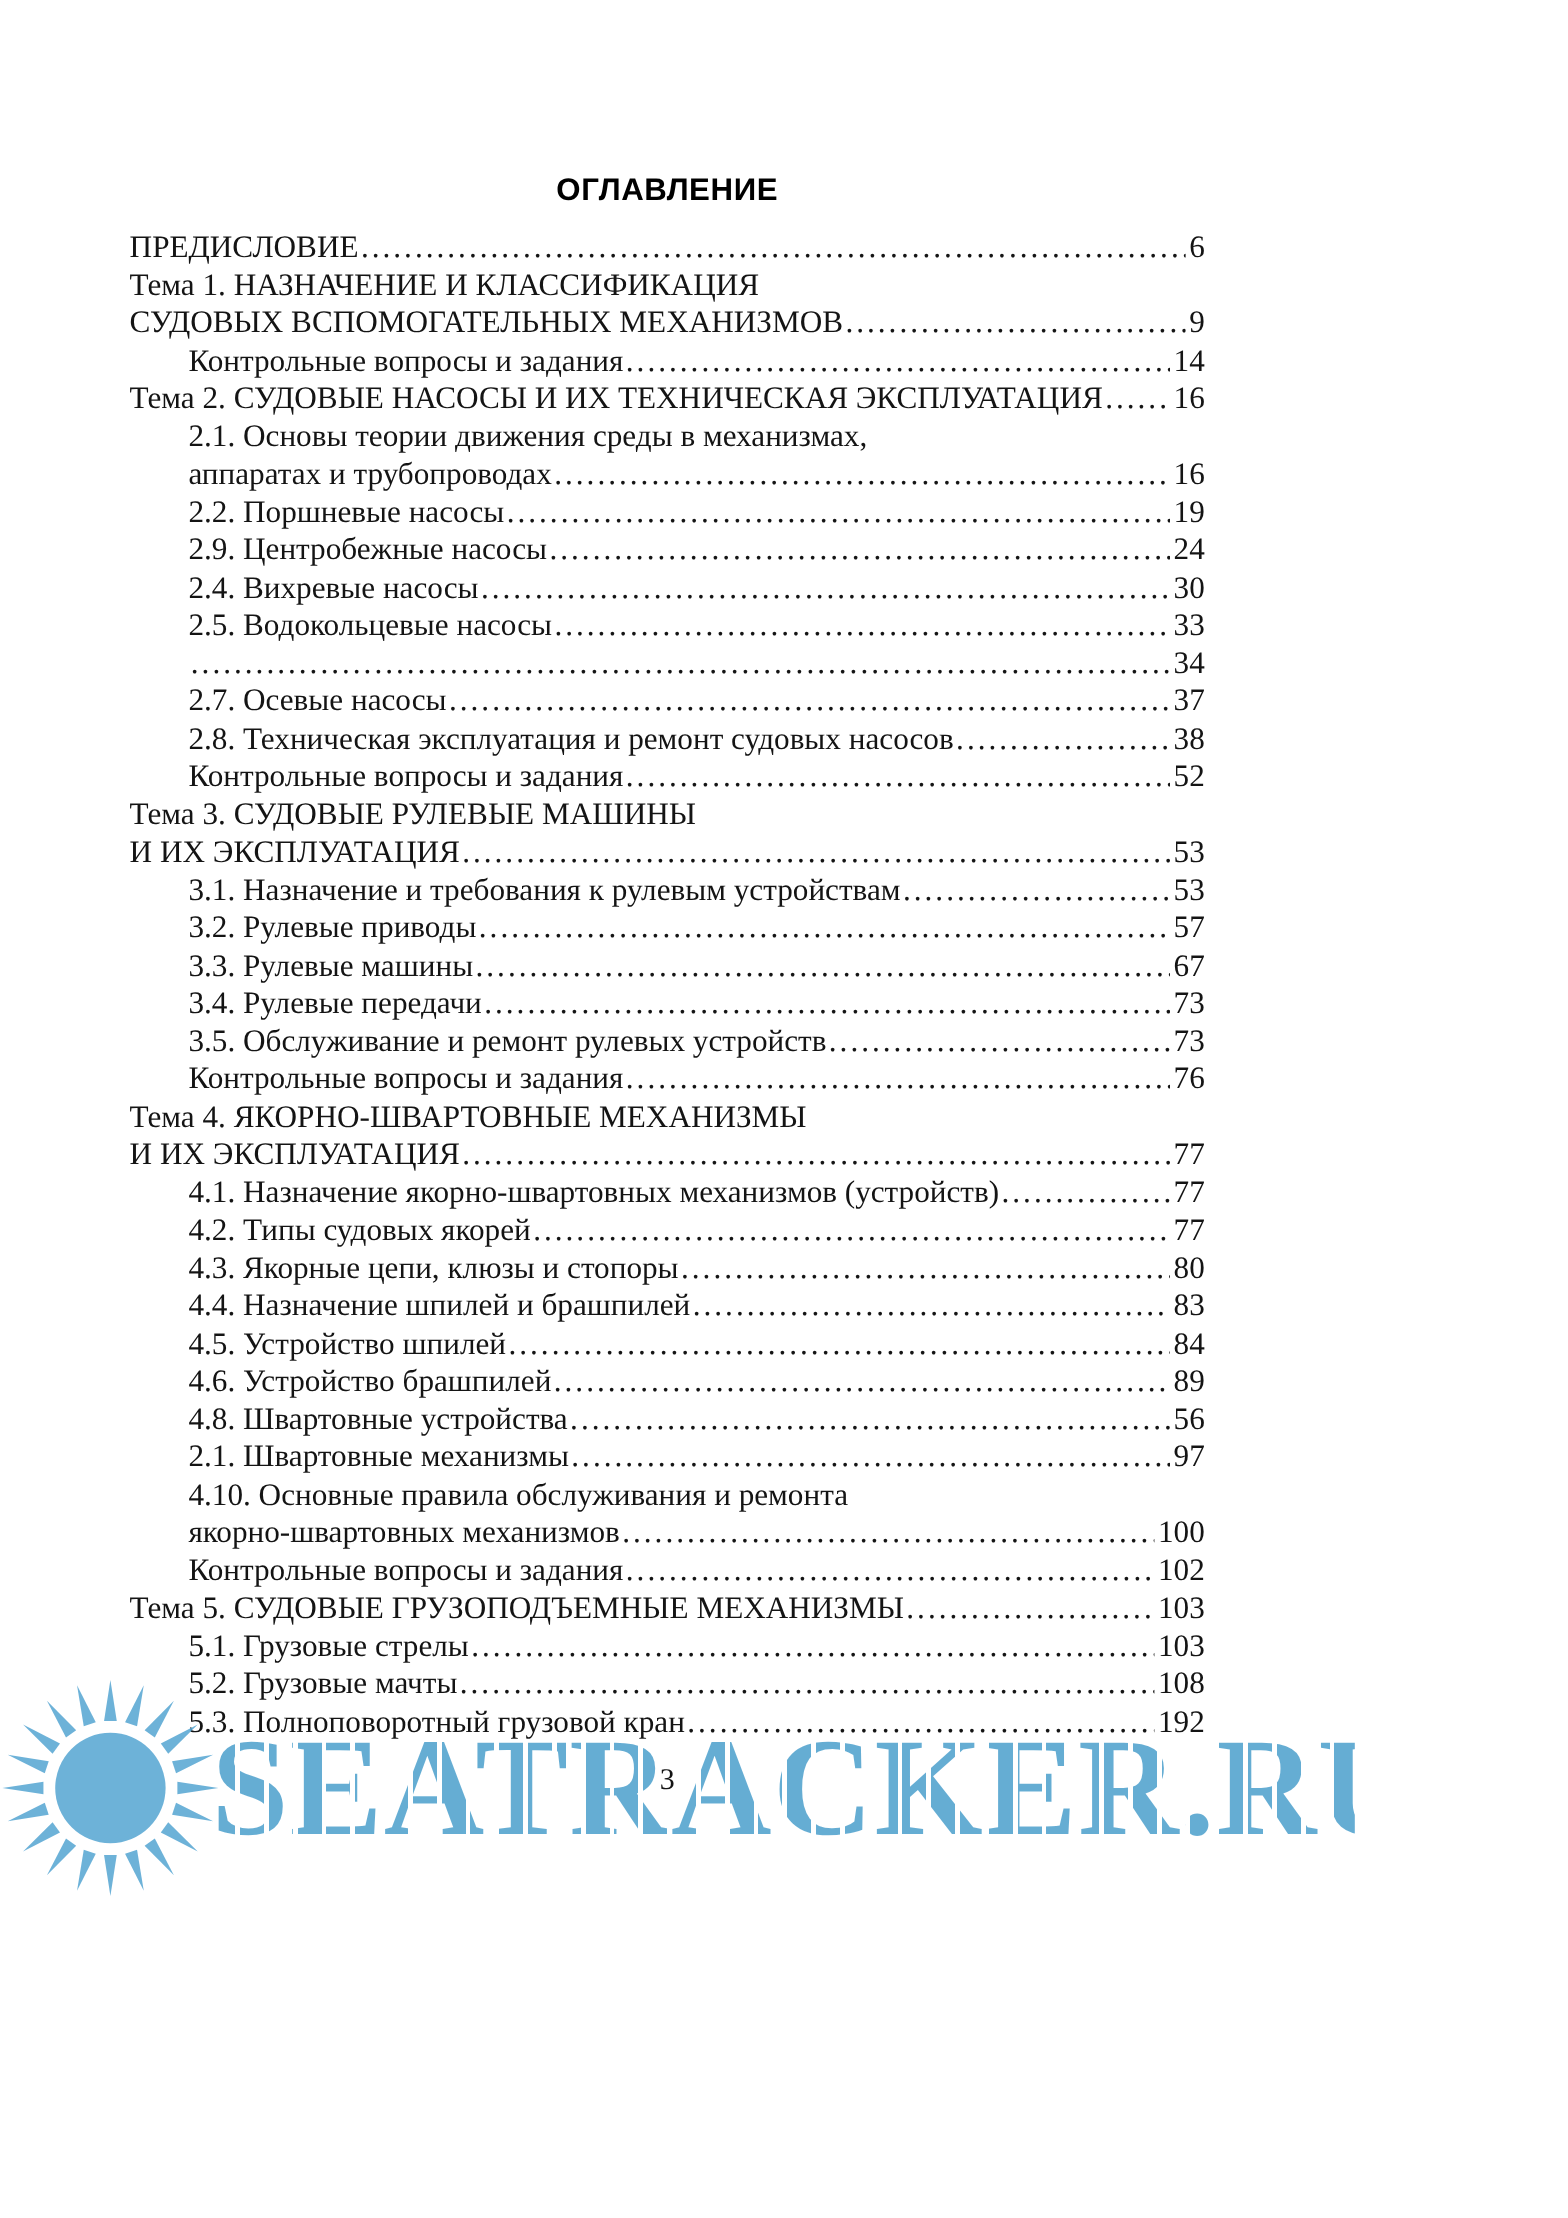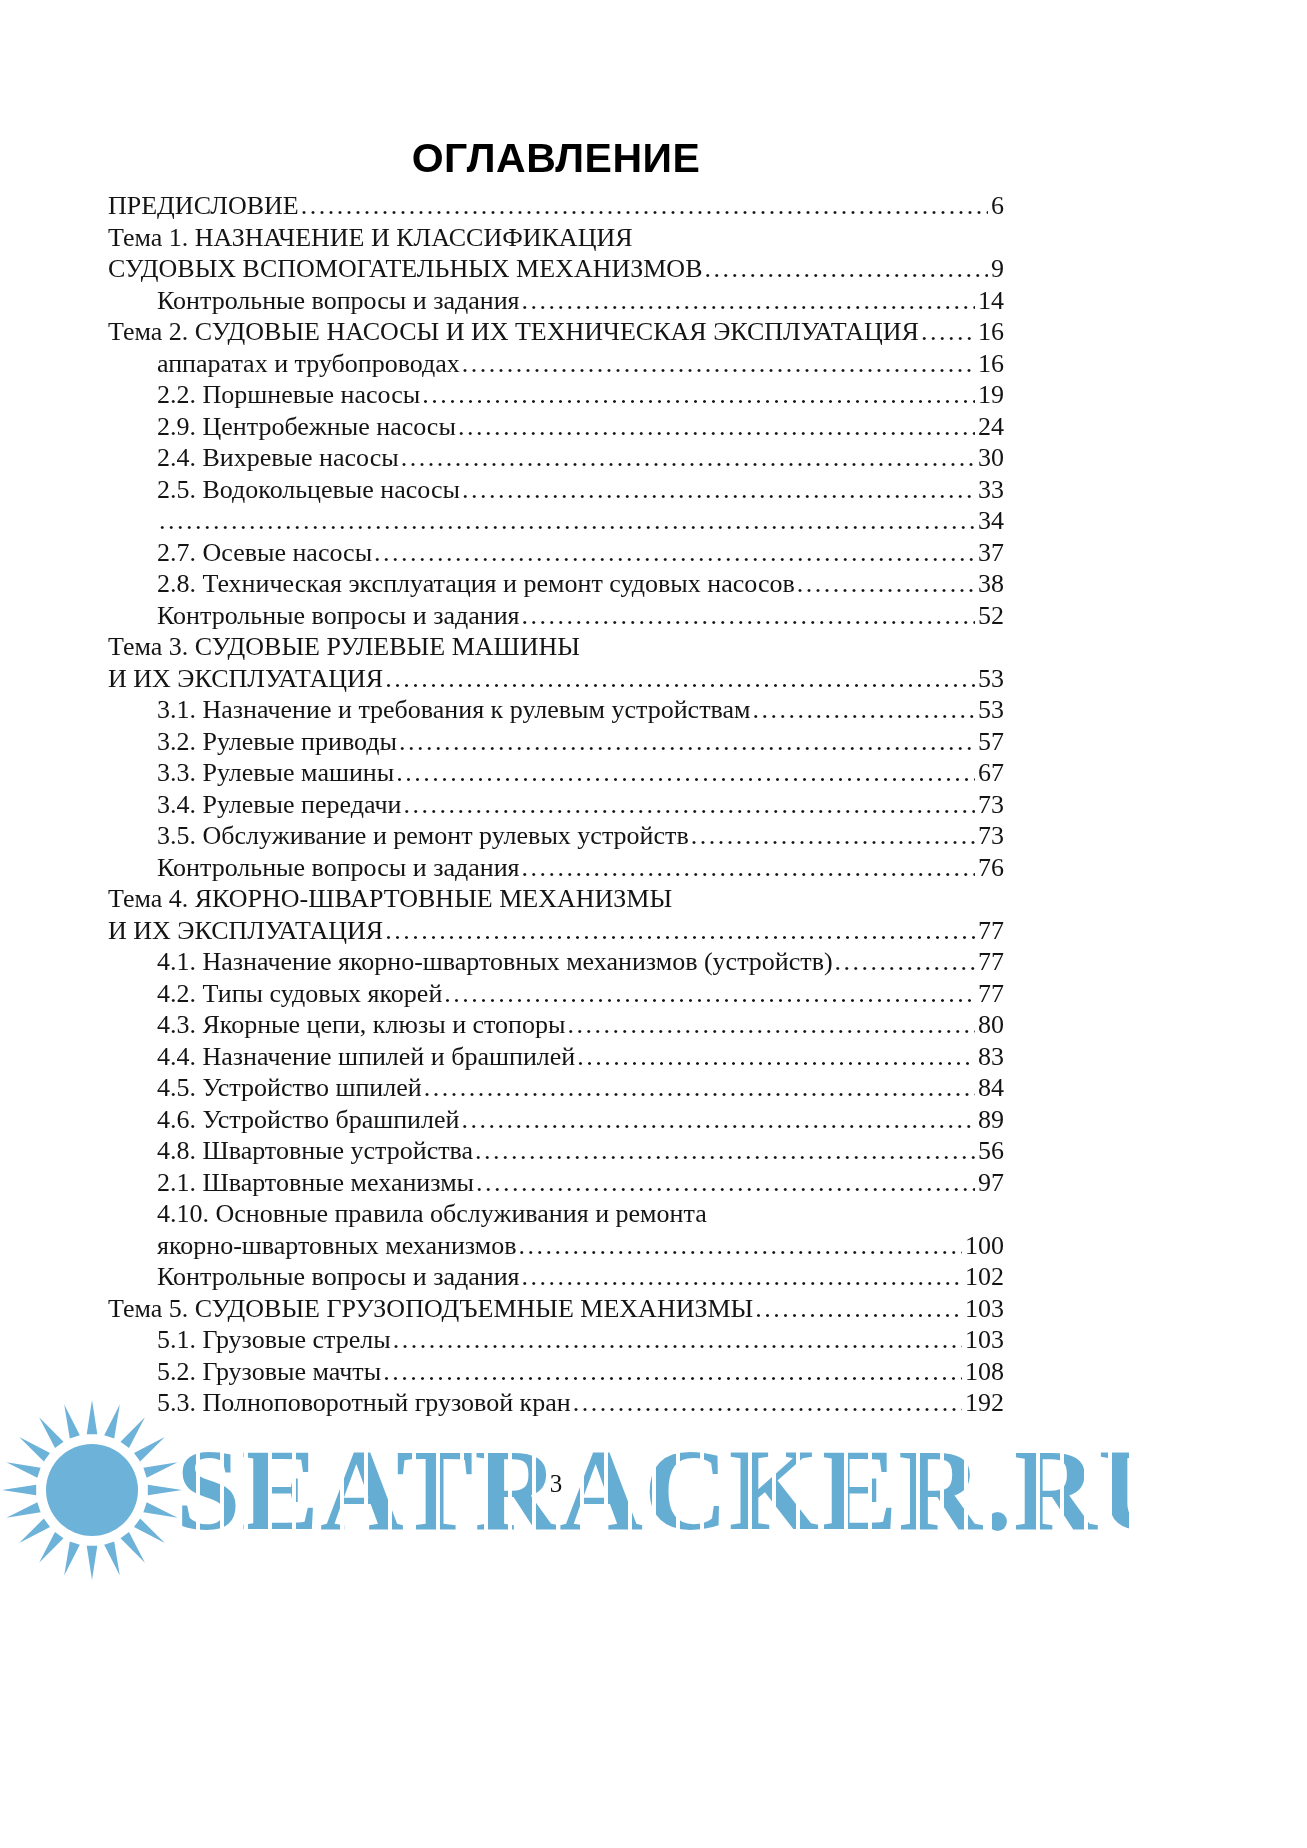"ОГЛАВЛЕНИЕ" .doc-title { font-size: 41px -> 26px }
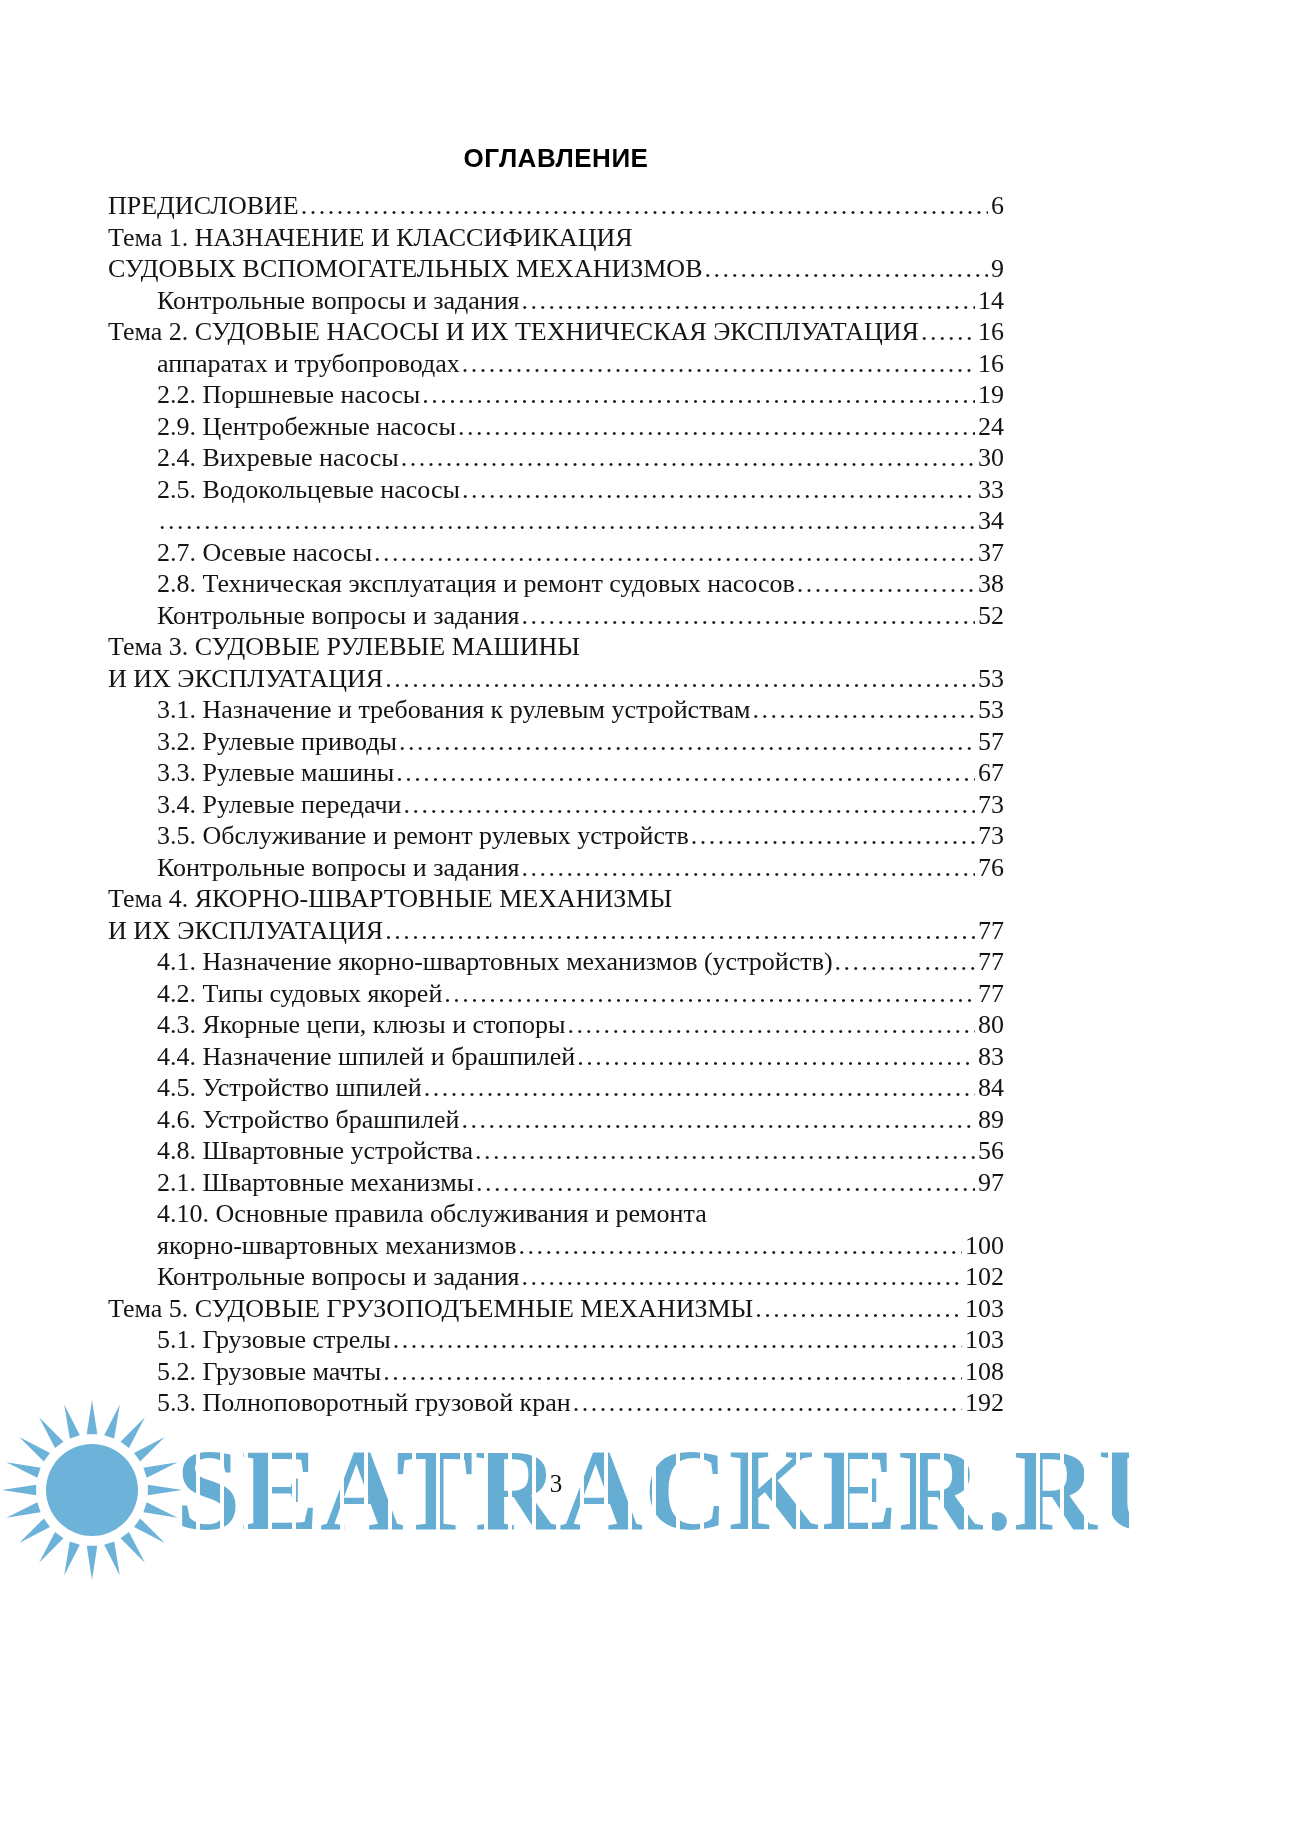"2.1. Основы теории движения среды" div.pre-lines { html: none -> <div> <div>2.1. Основы теории движения среды в механизмах,</div> </div> }
